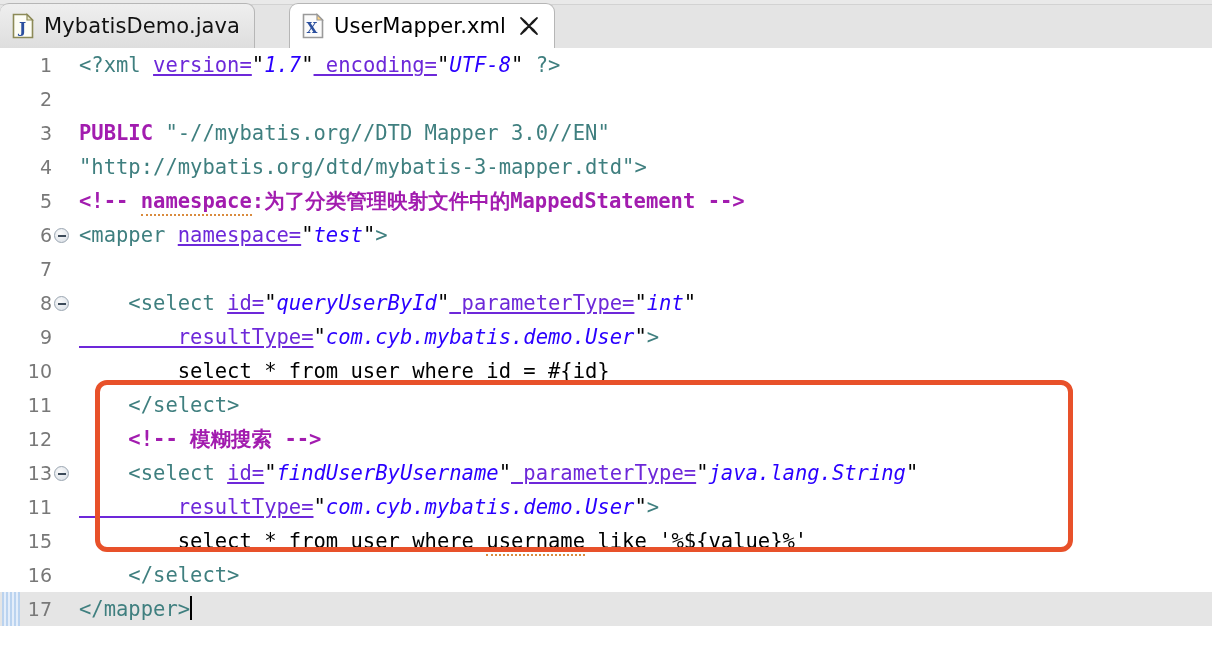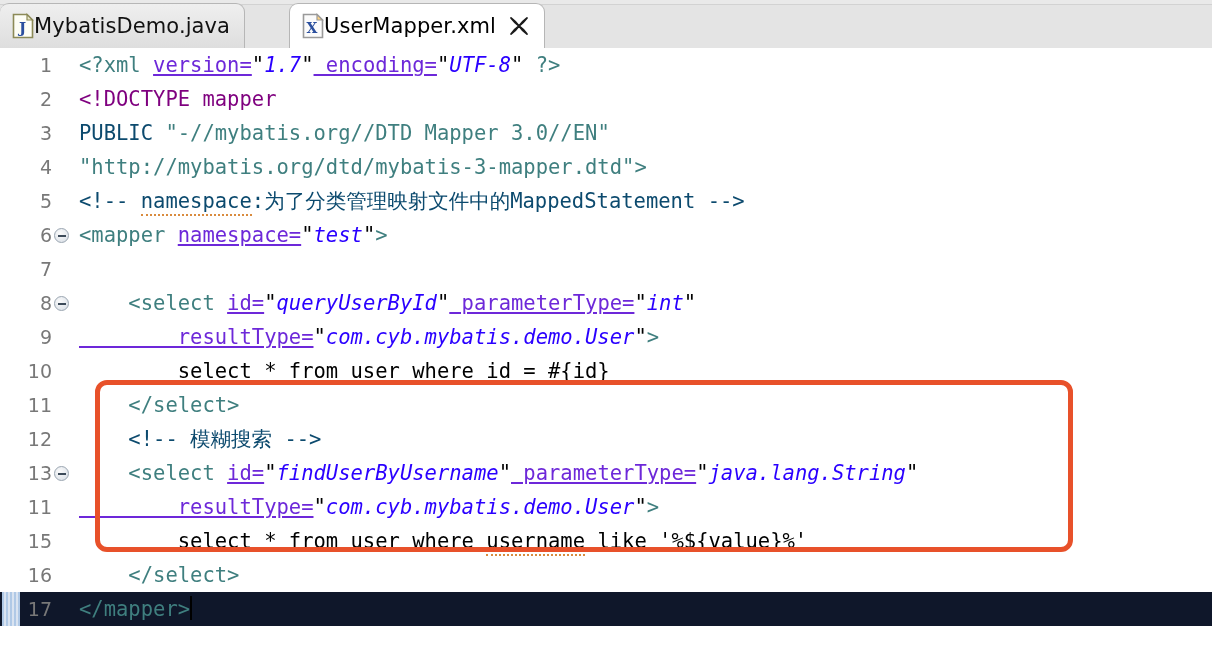"MybatisDemo.java" .tab .tab-label { margin-left: none -> 10px }
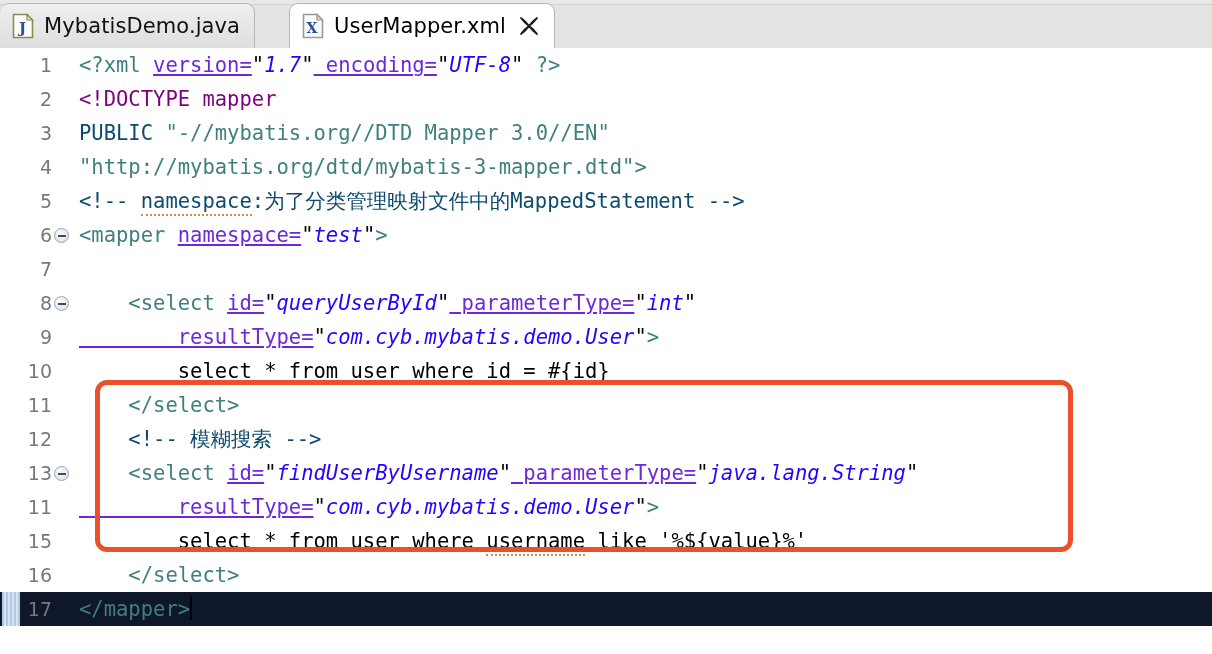"<!DOCTYPE mapper" span.code { html: <span><span>&lt;!DOCTYPE mapper</span></span> -> none }
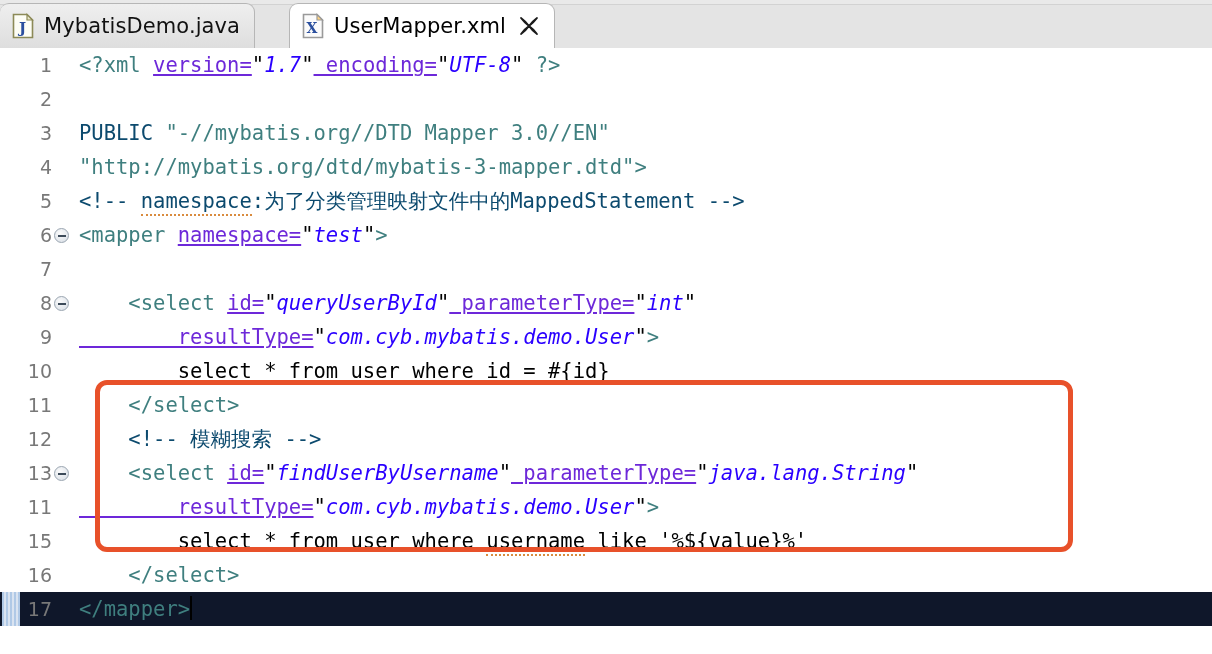"PUBLIC" .t-comment { color: #0c4a6e -> #a21caf; font-weight: none -> bold }
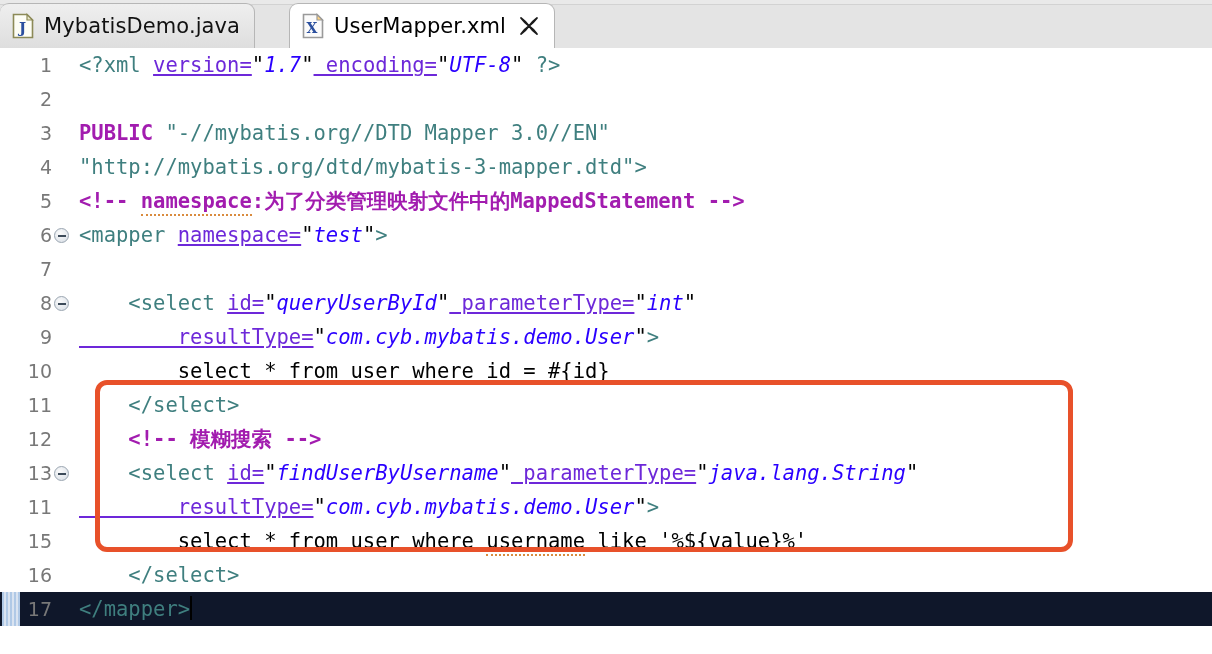"17" .line.current { background: #0f172a -> #e5e5e5 }
